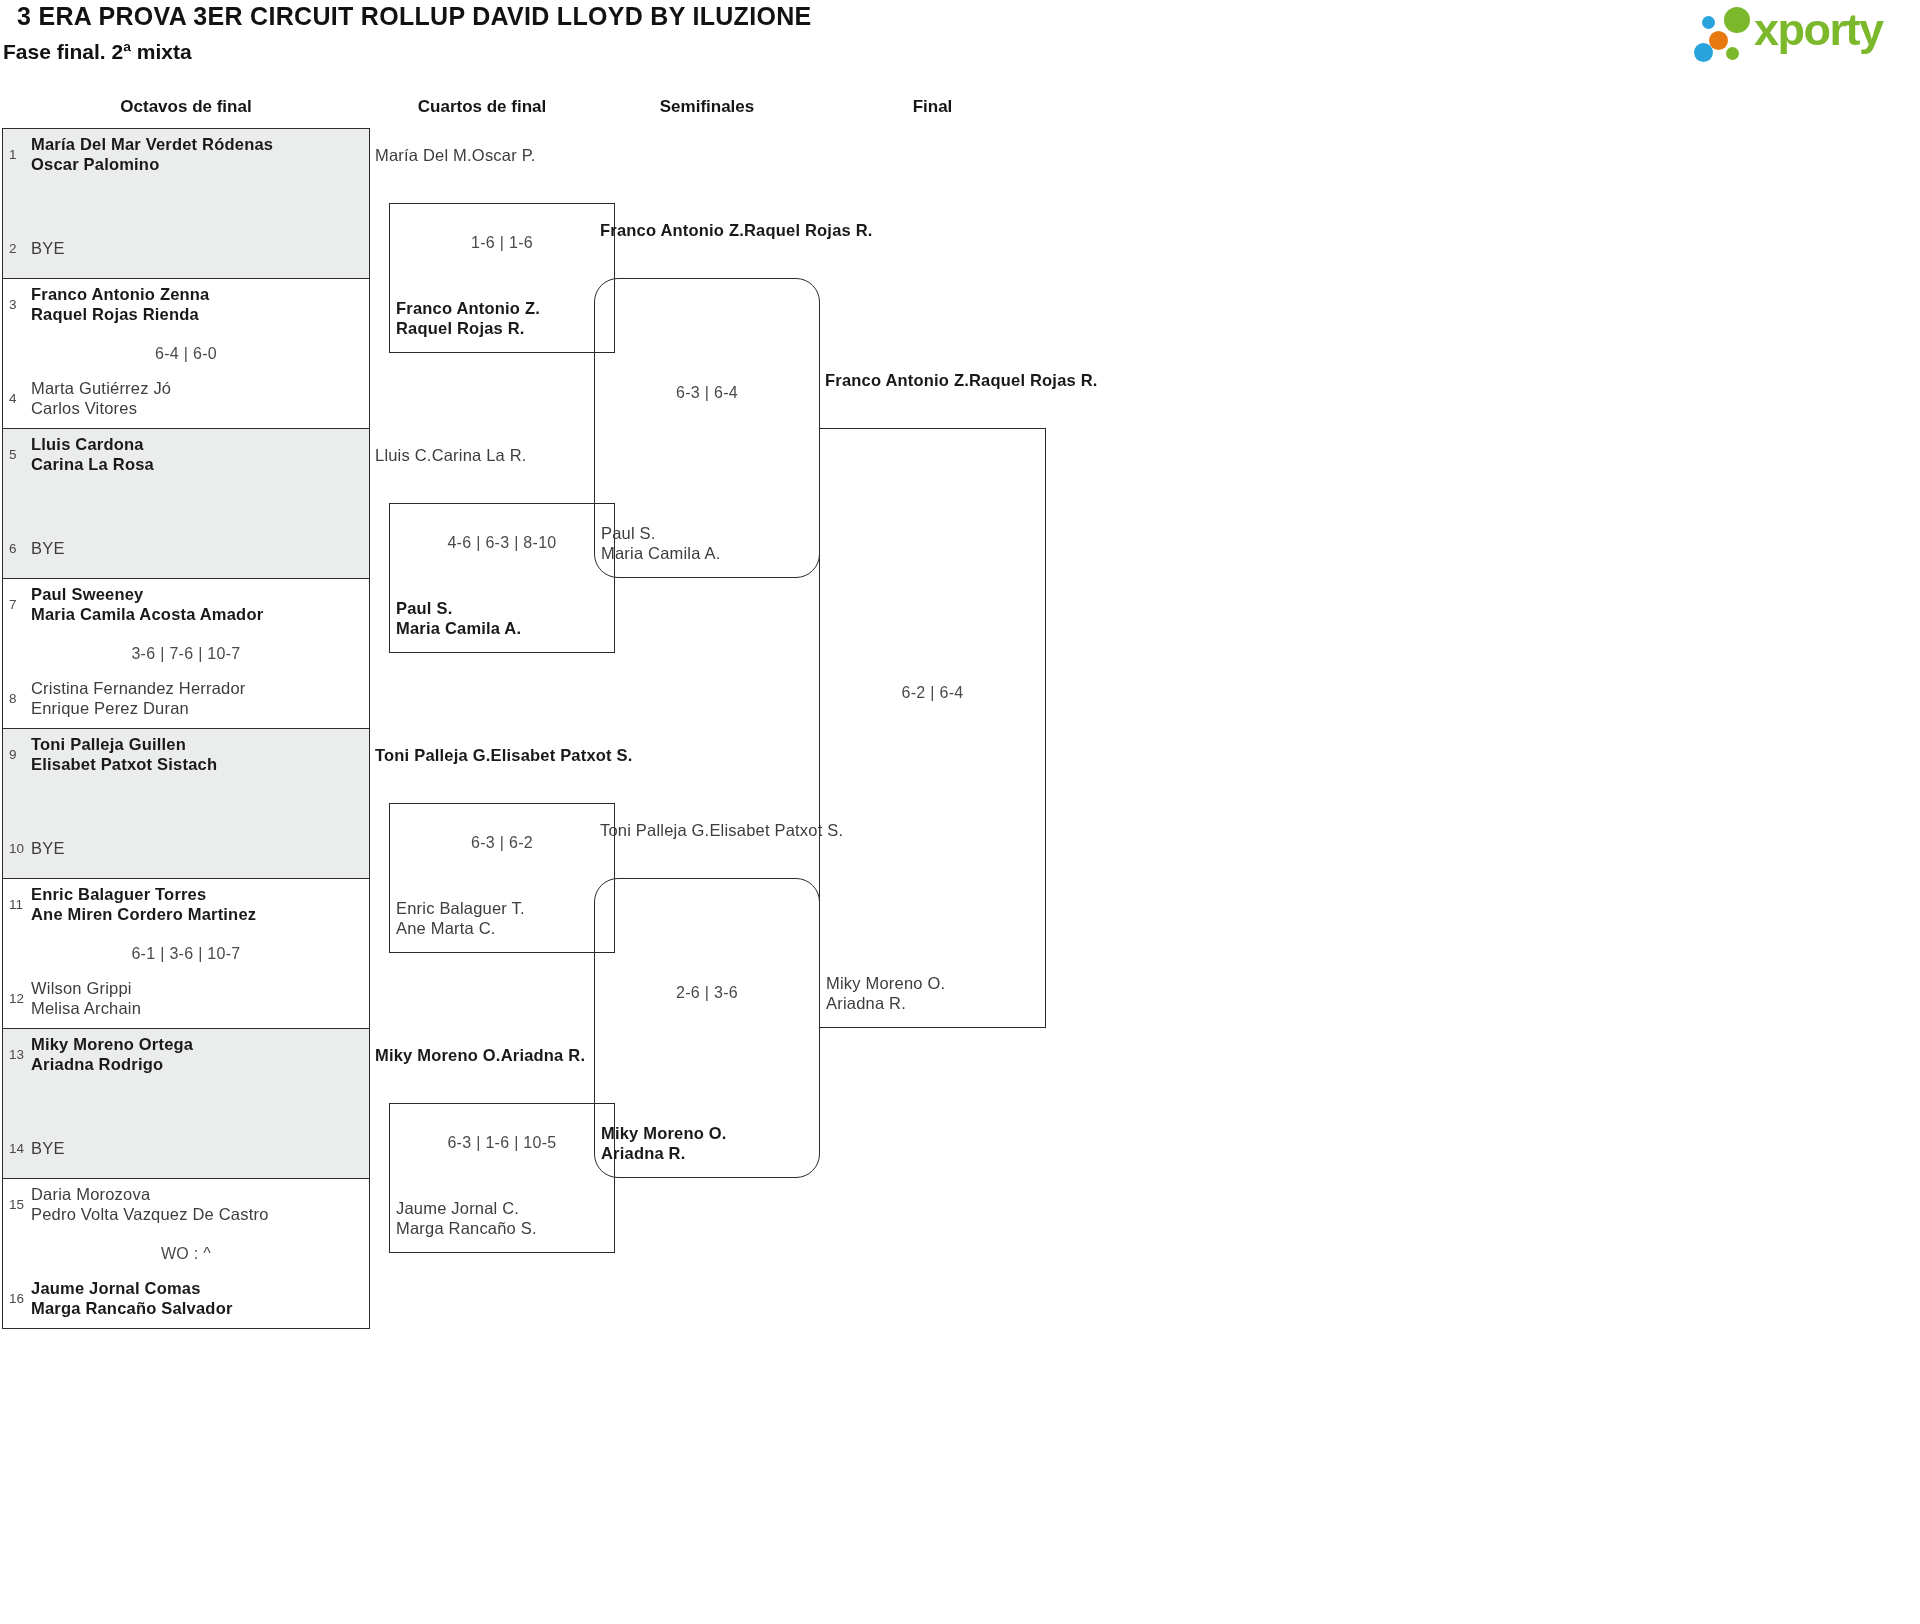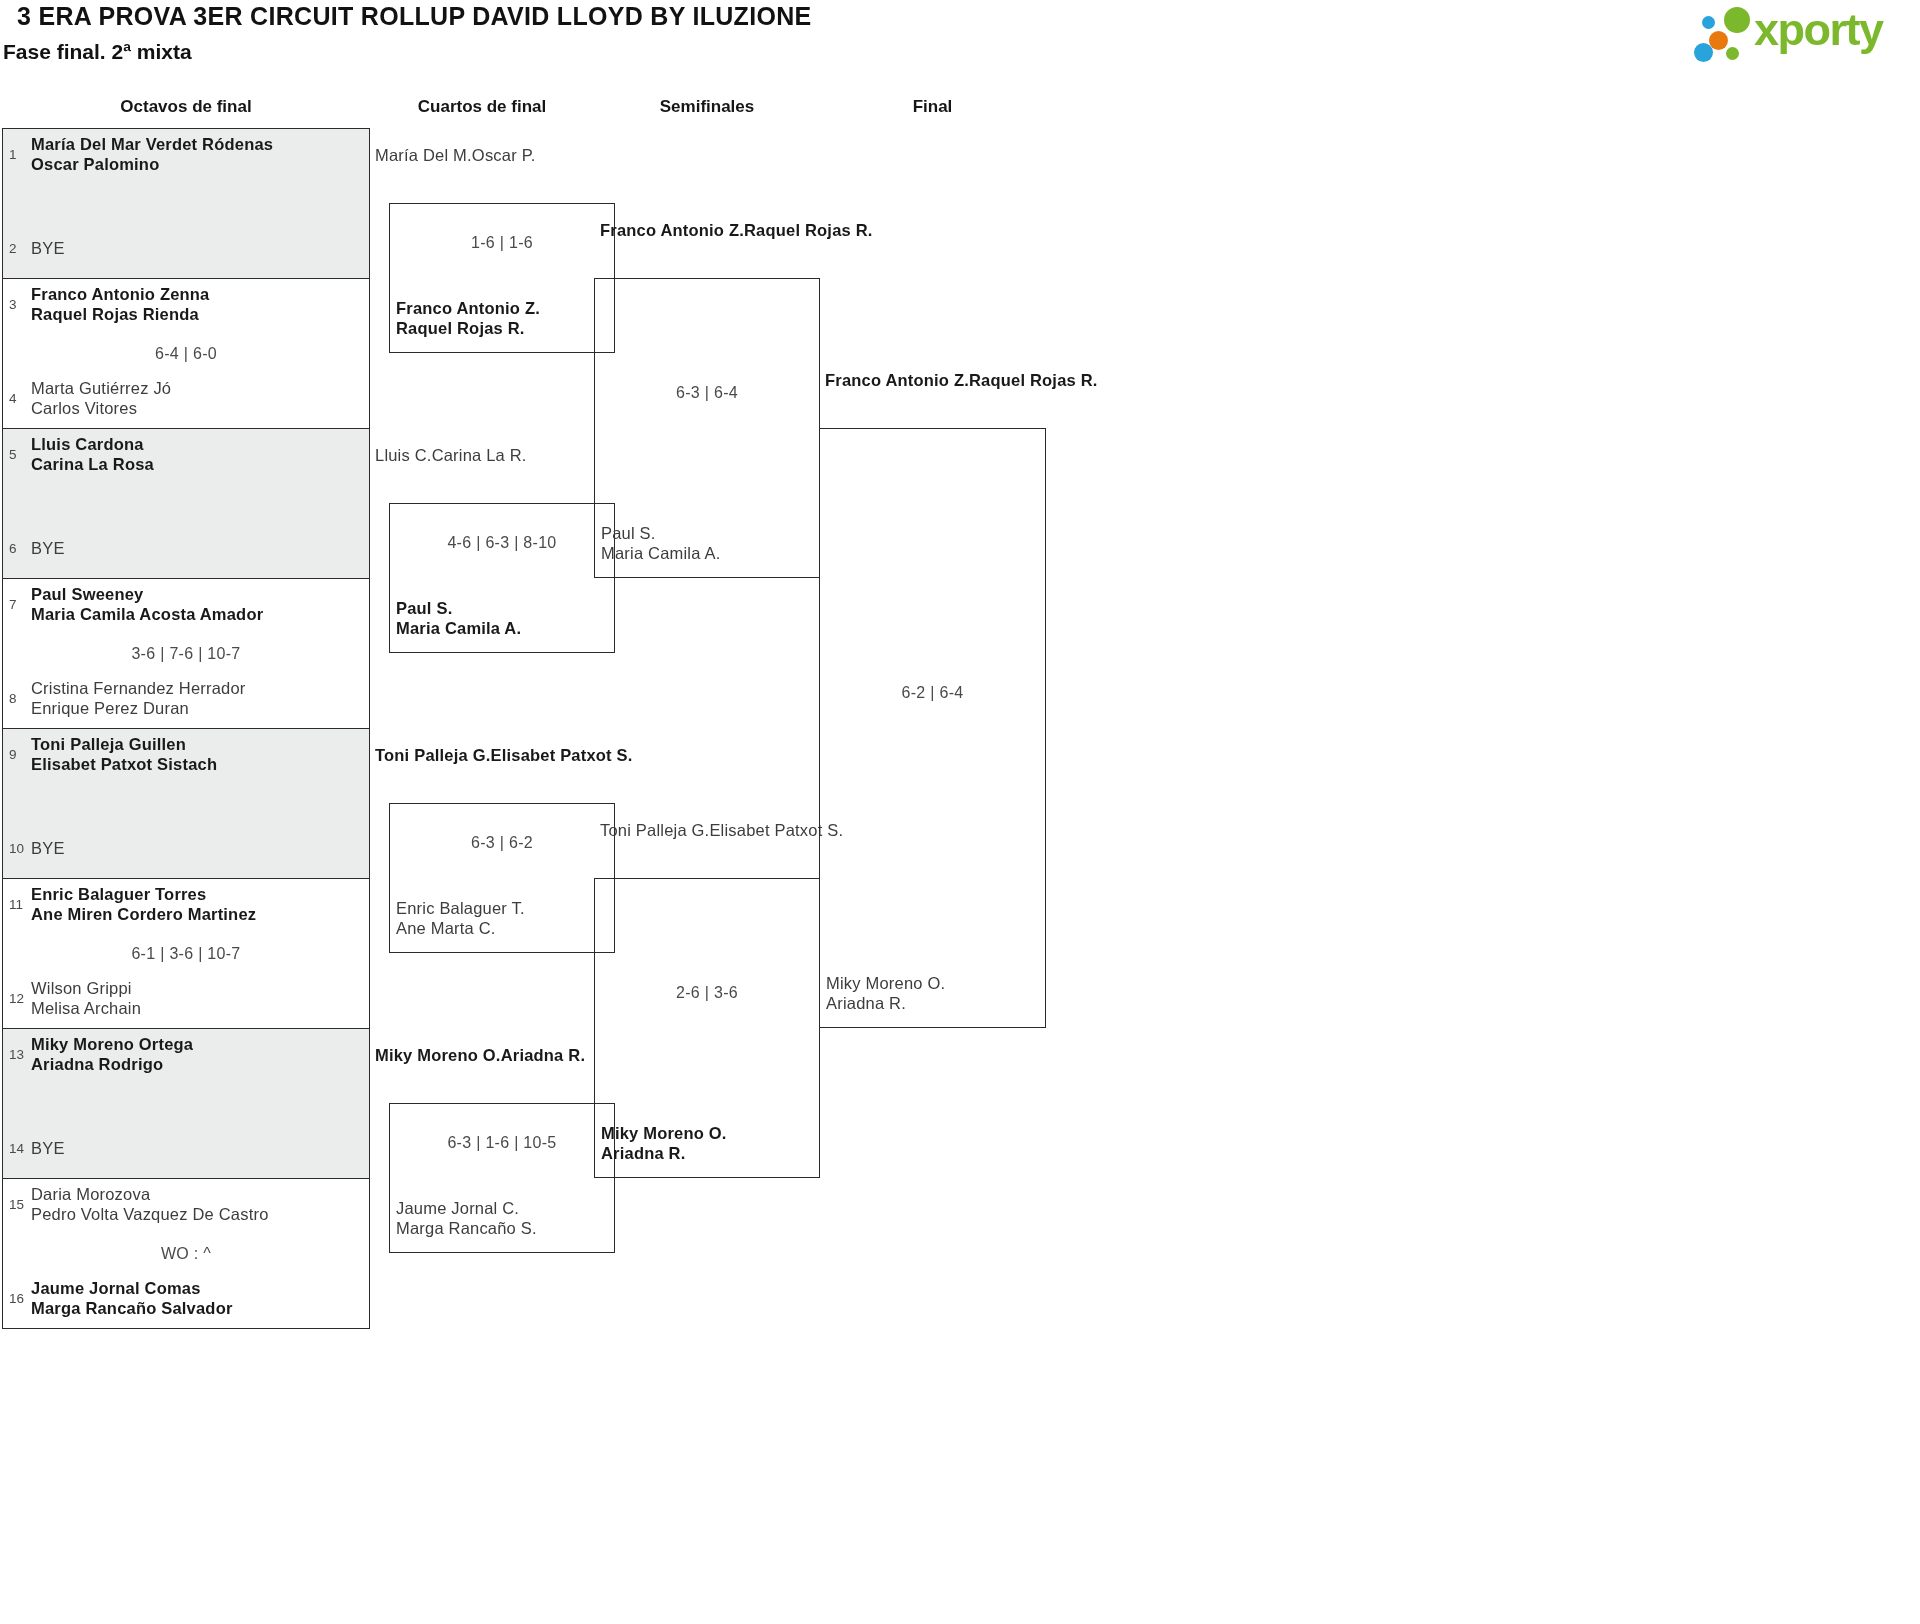"6-3 | 6-4" .sbox { border-radius: none -> 24px }
